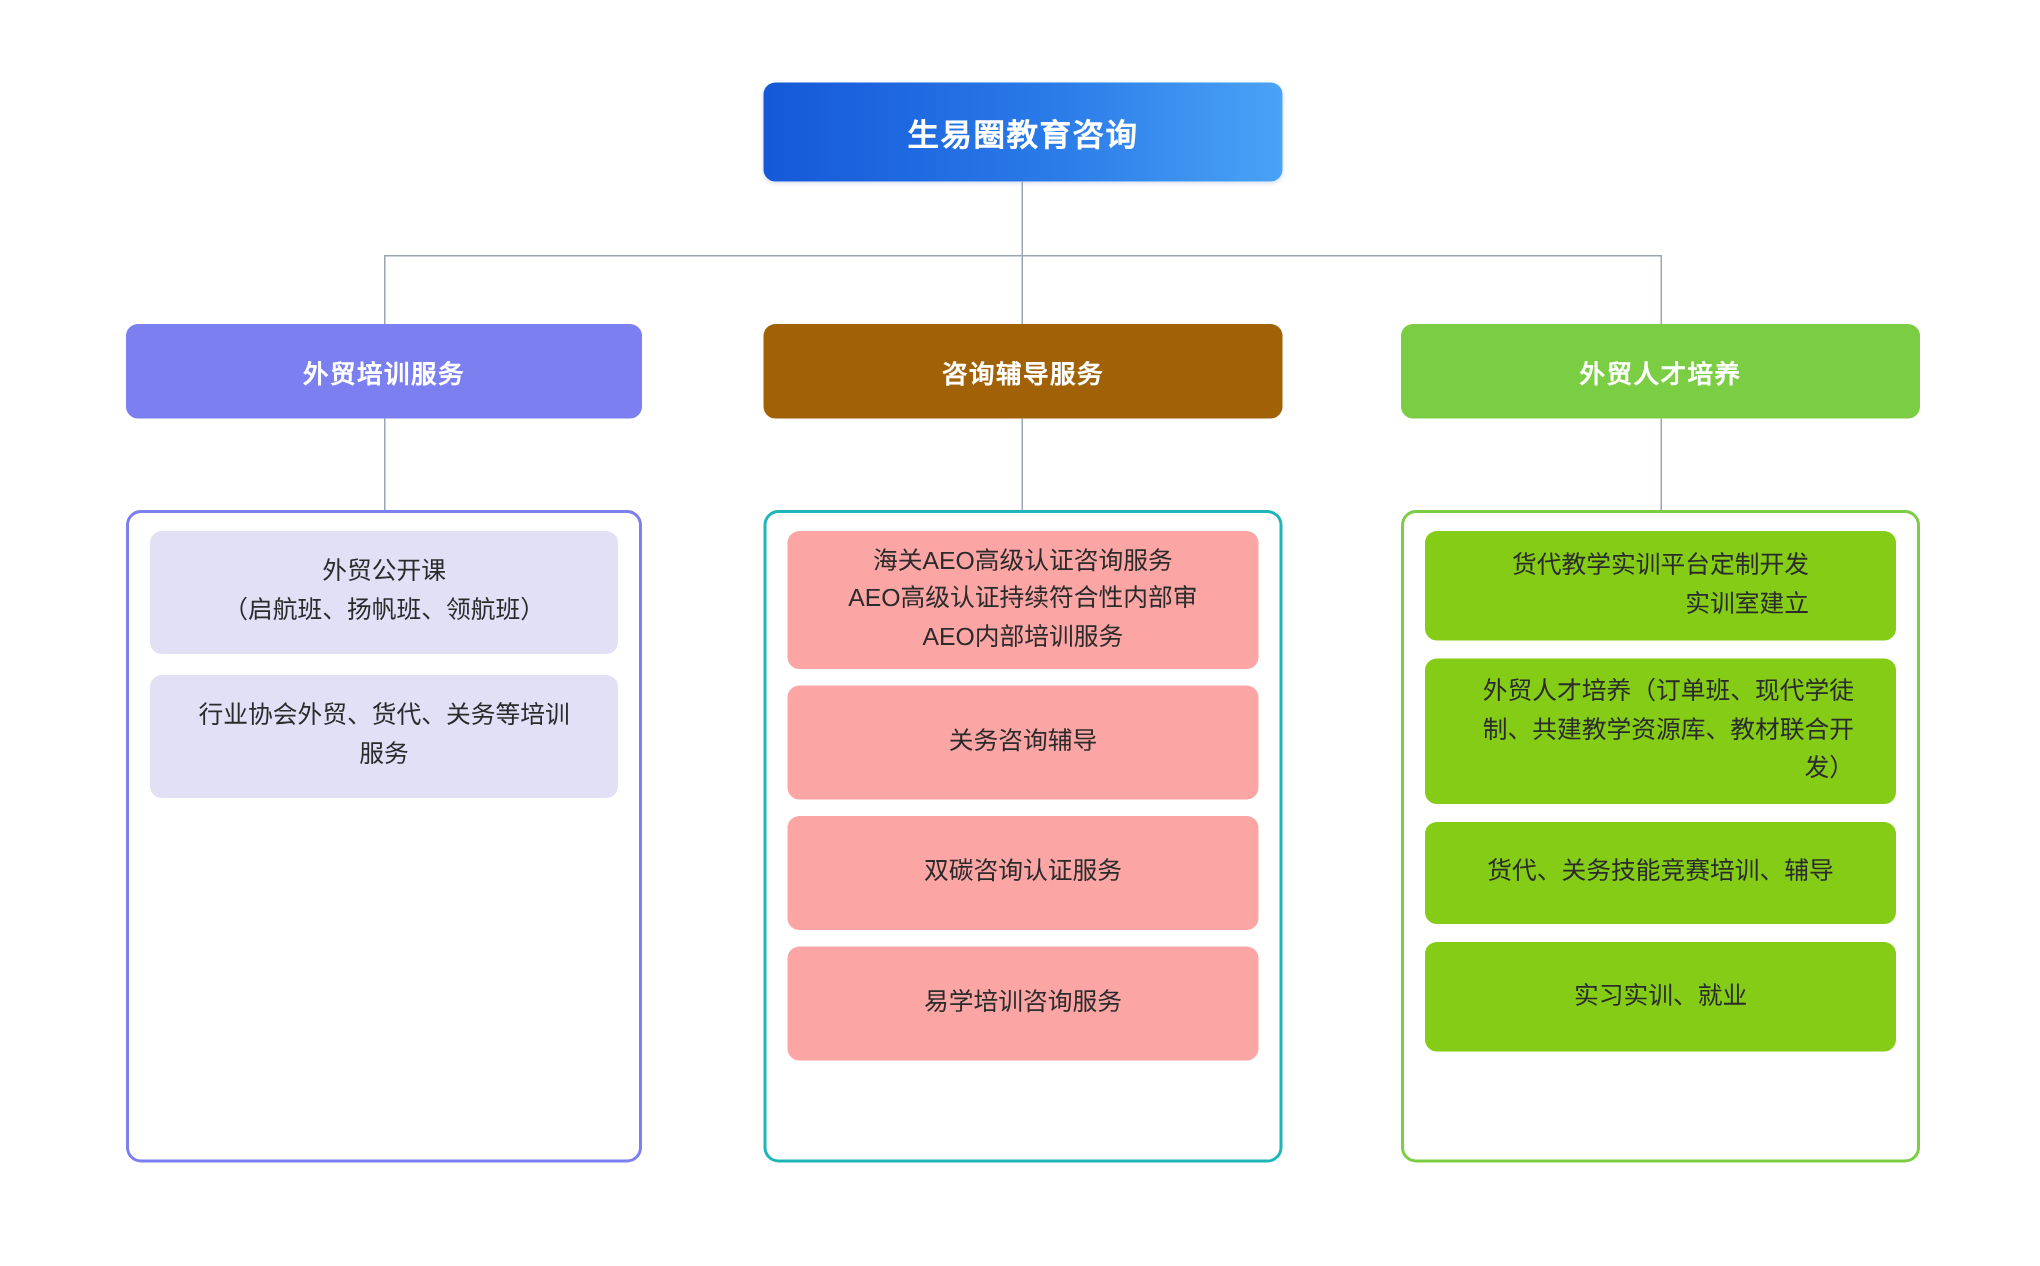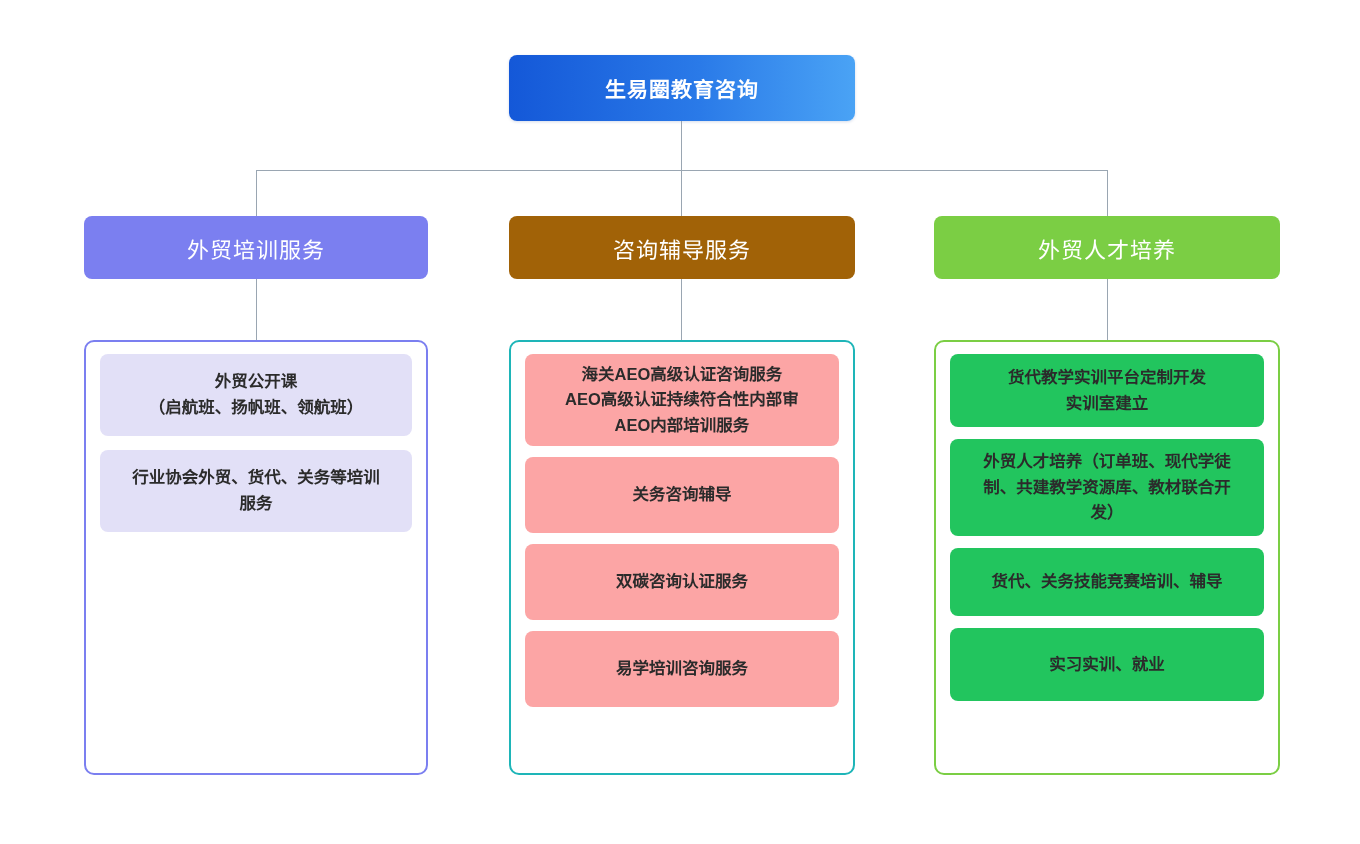"外贸培训服务" .branch-header .branch-title { font-size: 22px -> 17px; font-weight: normal -> bold }
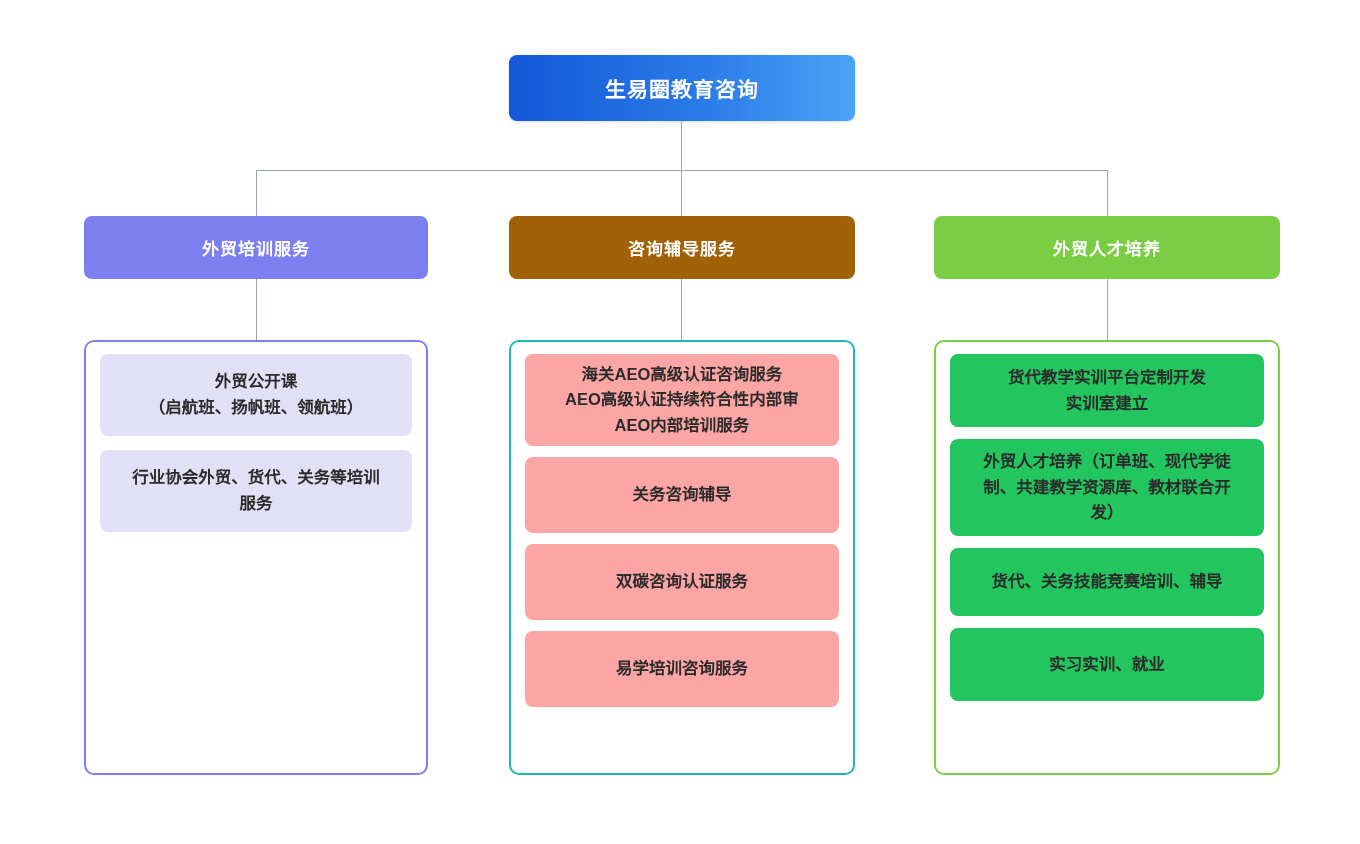"外贸公开课" .leaf { font-weight: bold -> none }
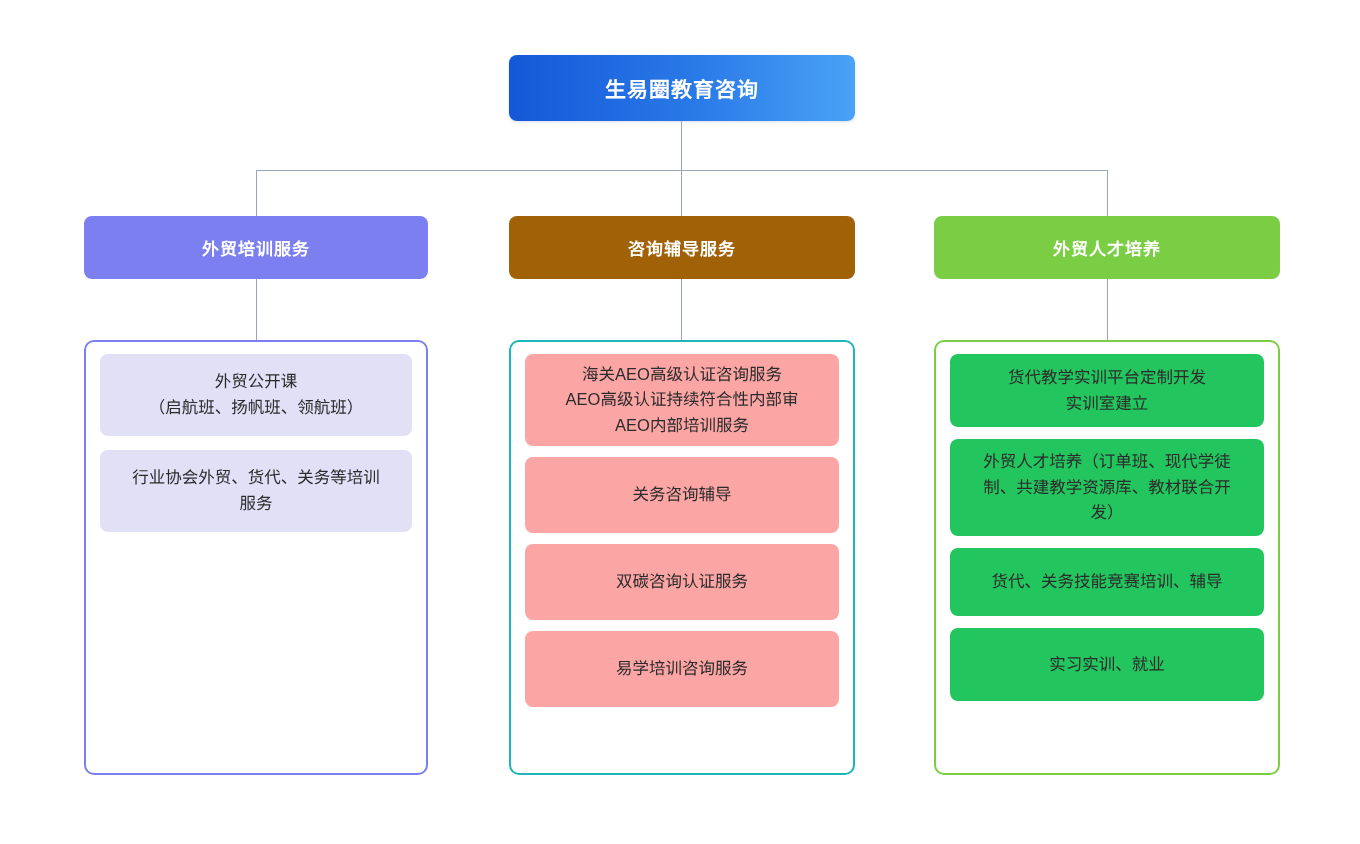"货代教学实训平台定制开发" #branch-school .leaf { background: #22c55e -> #84cc16; text-align: none -> right }
